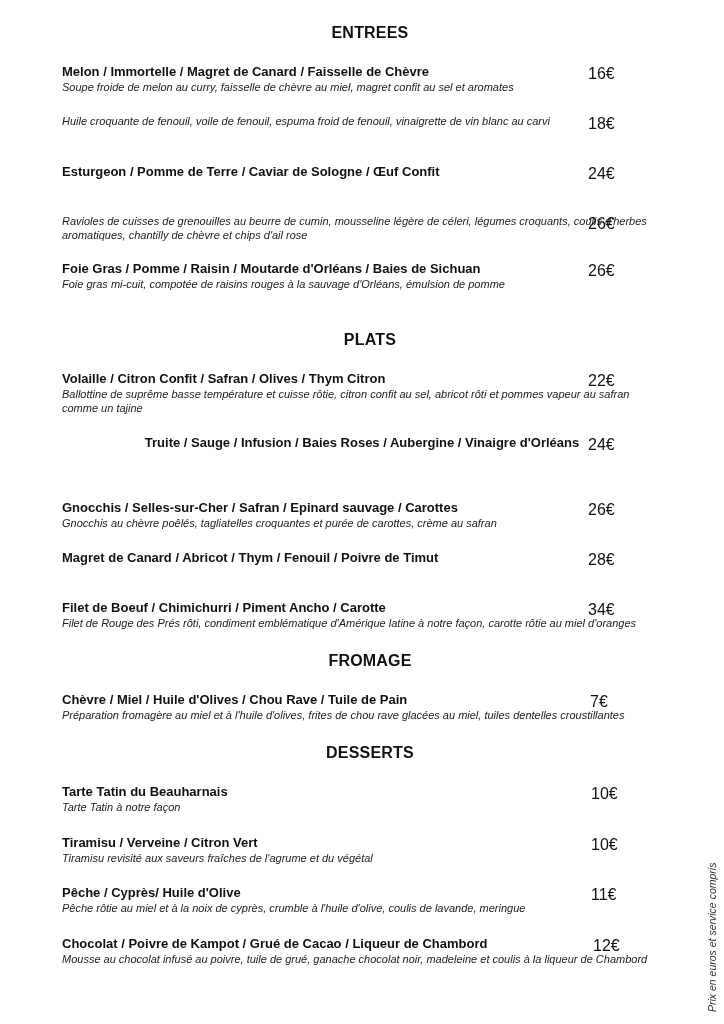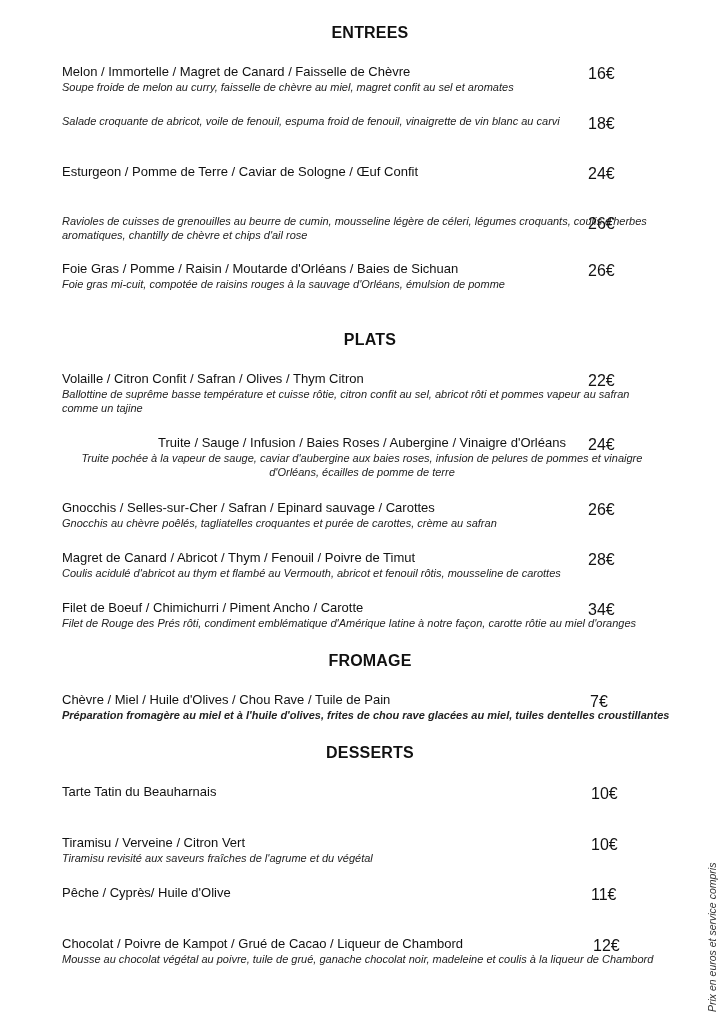"Melon / Immortelle / Magret" .item-name { font-weight: normal -> bold }
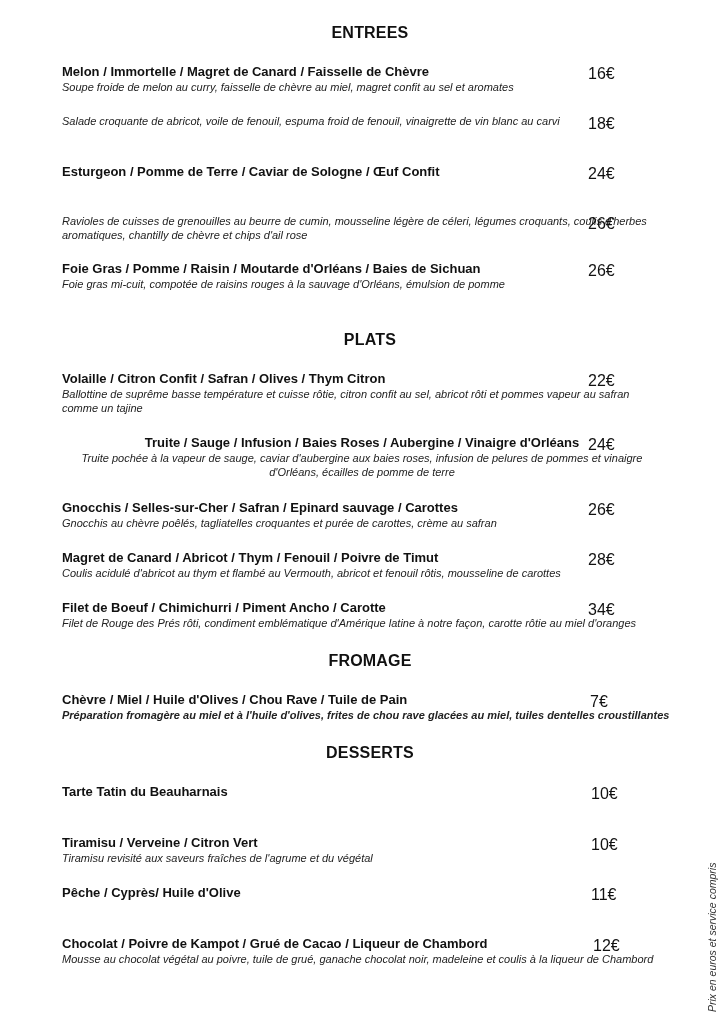"Salade croquante de abricot, voile" div.item-desc { text: Salade croquante de abricot -> Huile croquante de fenouil }
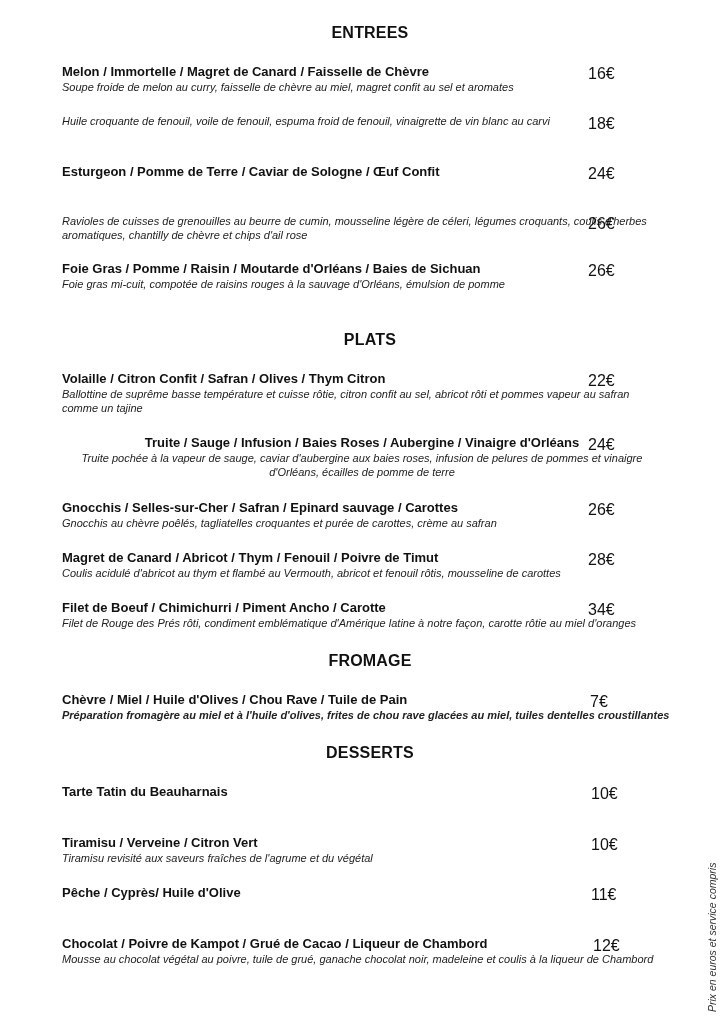"Truite pochée à la vapeur" div.item-desc { html: <div>Truite pochée à la vapeur de sauge, caviar d'aubergine aux baies roses, infusion de pelures de pommes et vinaigre d'Orléans, écailles de pomme de terre</div> -> none }
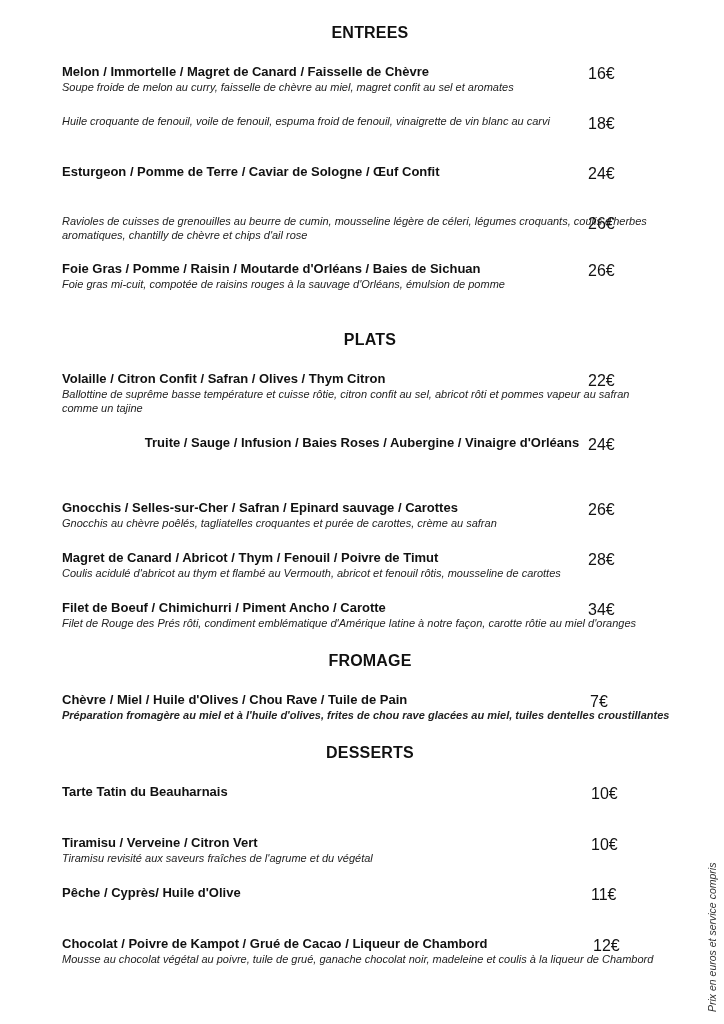"Coulis acidulé d'abricot au thym" div.item-desc { html: <div>Coulis acidulé d'abricot au thym et flambé au Vermouth, abricot et fenouil rôtis, mousseline de carottes</div> -> none }
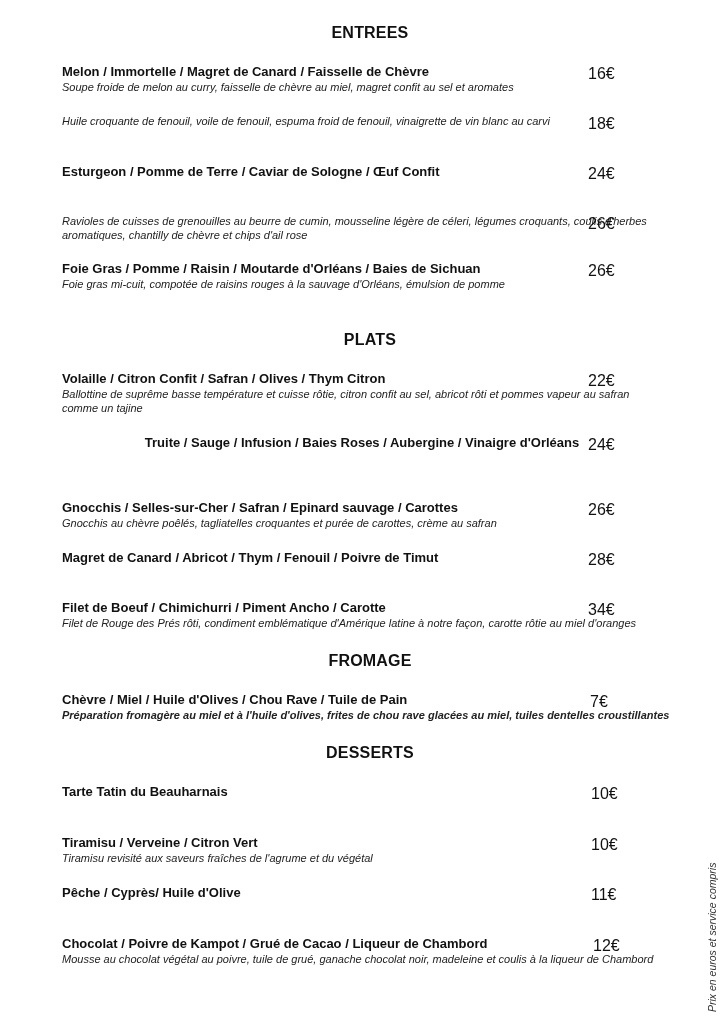"Préparation fromagère au miel et" div.item-desc { font-weight: bold -> none }
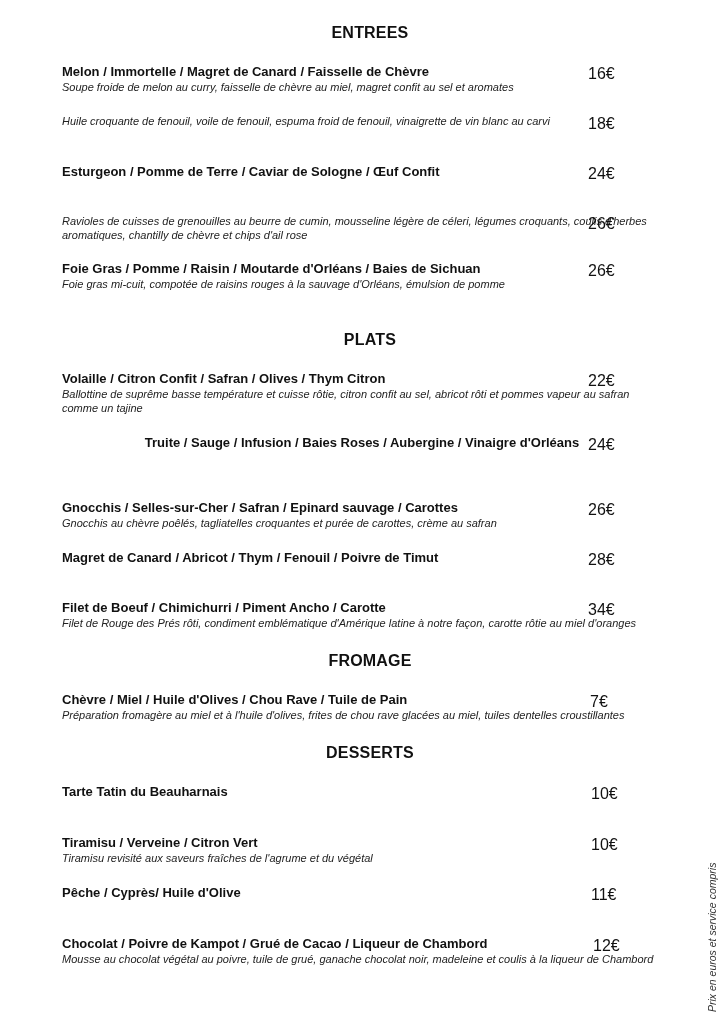"Tarte Tatin à notre façon" div.item-desc { html: none -> <div>Tarte Tatin à notre façon</div> }
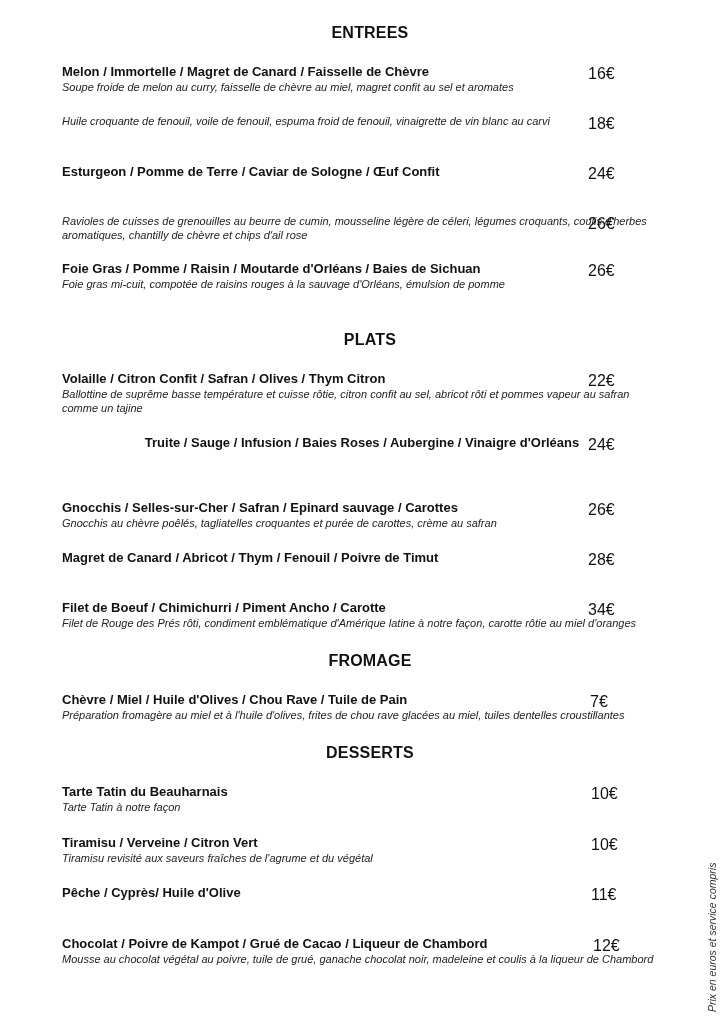"Pêche rôtie au miel et" div.item-desc { html: none -> <div>Pêche rôtie au miel et à la noix de cyprès, crumble à l'huile d'olive, coulis de lavande, meringue</div> }
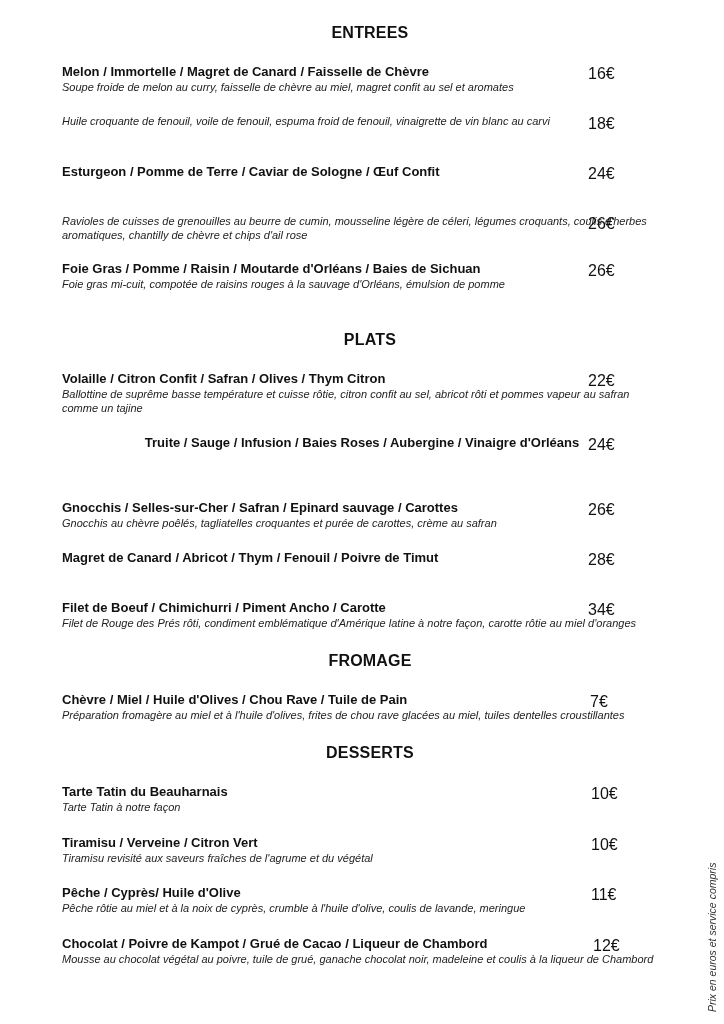"Mousse au chocolat végétal au" div.item-desc { text: végétal -> infusé }
